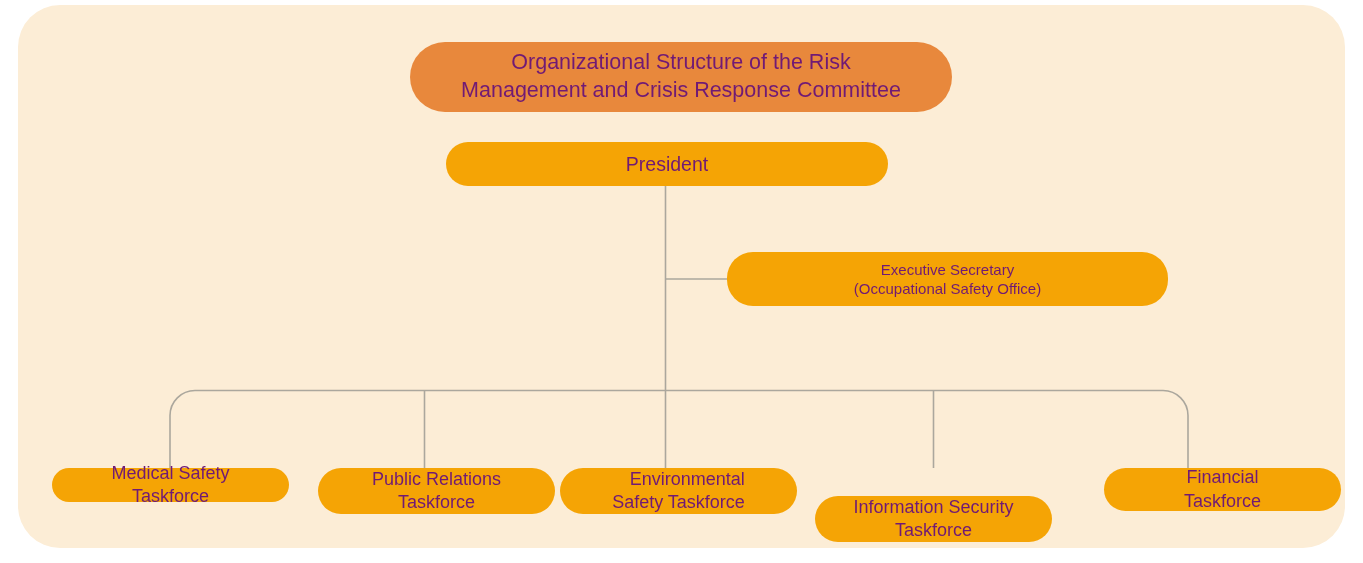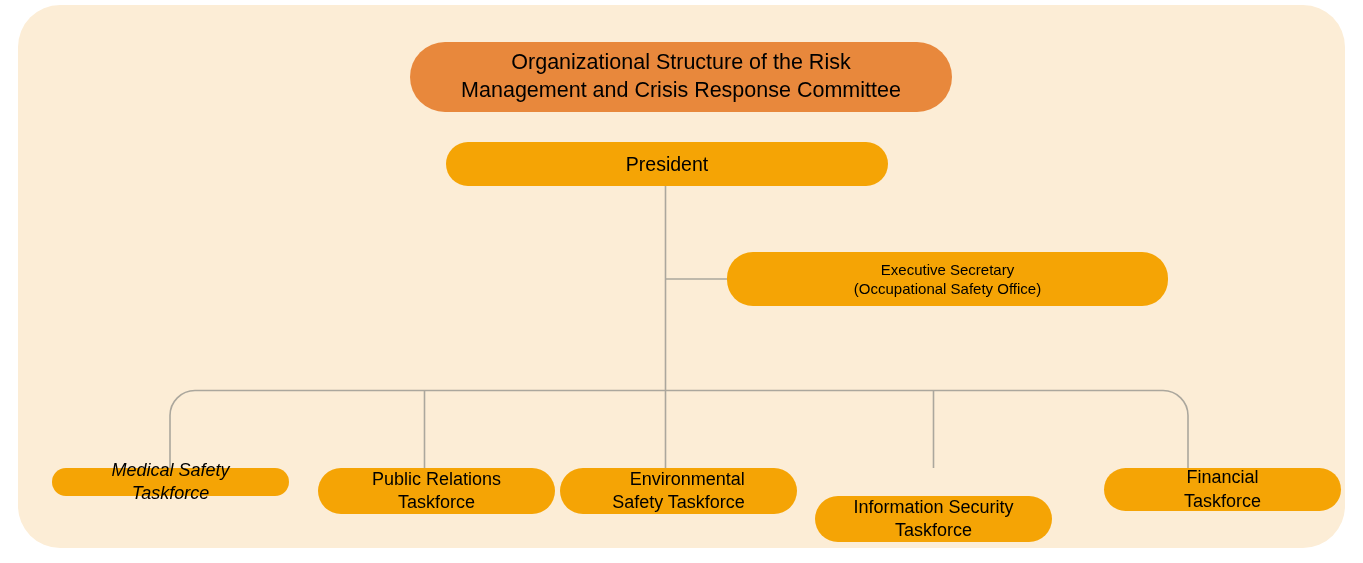"Organizational Structure of the Risk" .node { color: #000000 -> #701a75 }
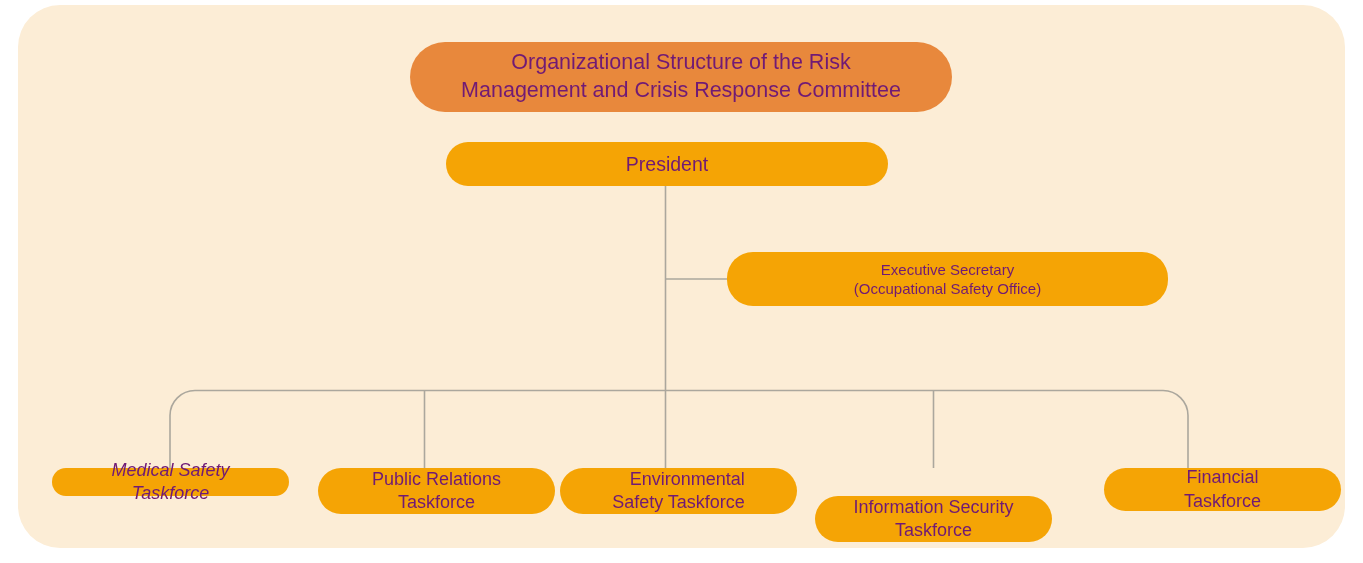"Medical Safety" div.node { font-style: italic -> none; height: 28px -> 34px }
